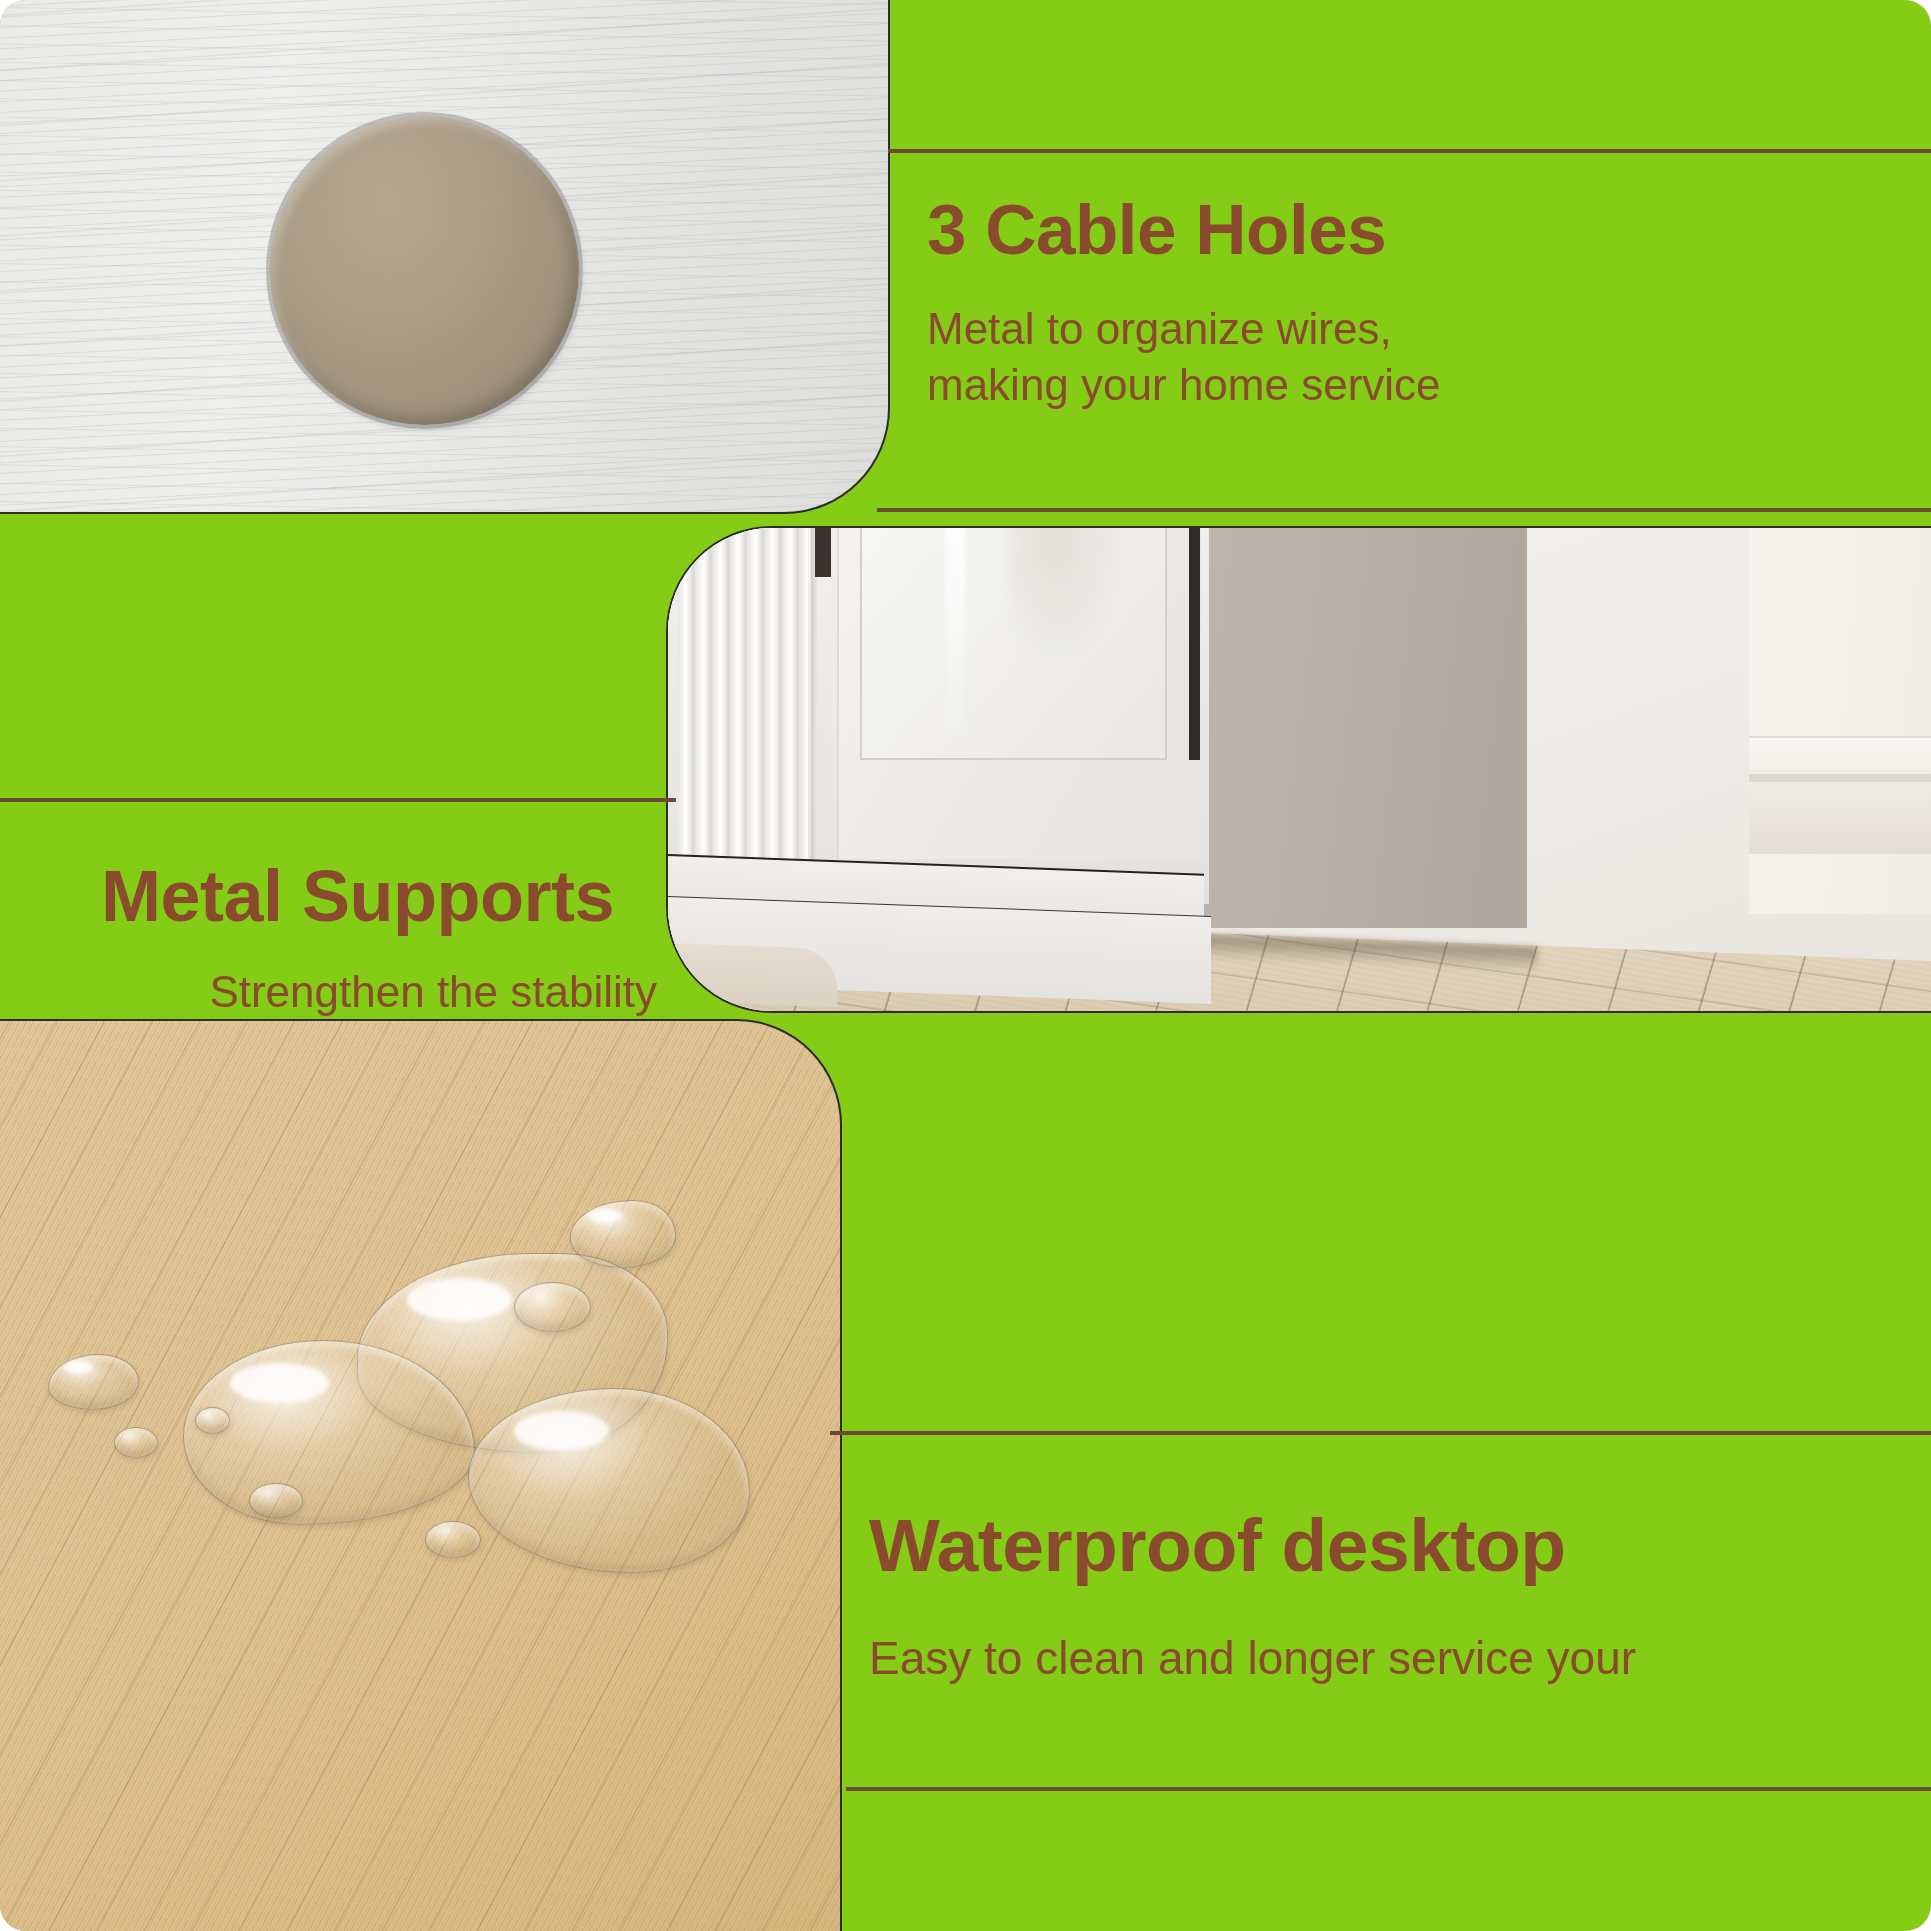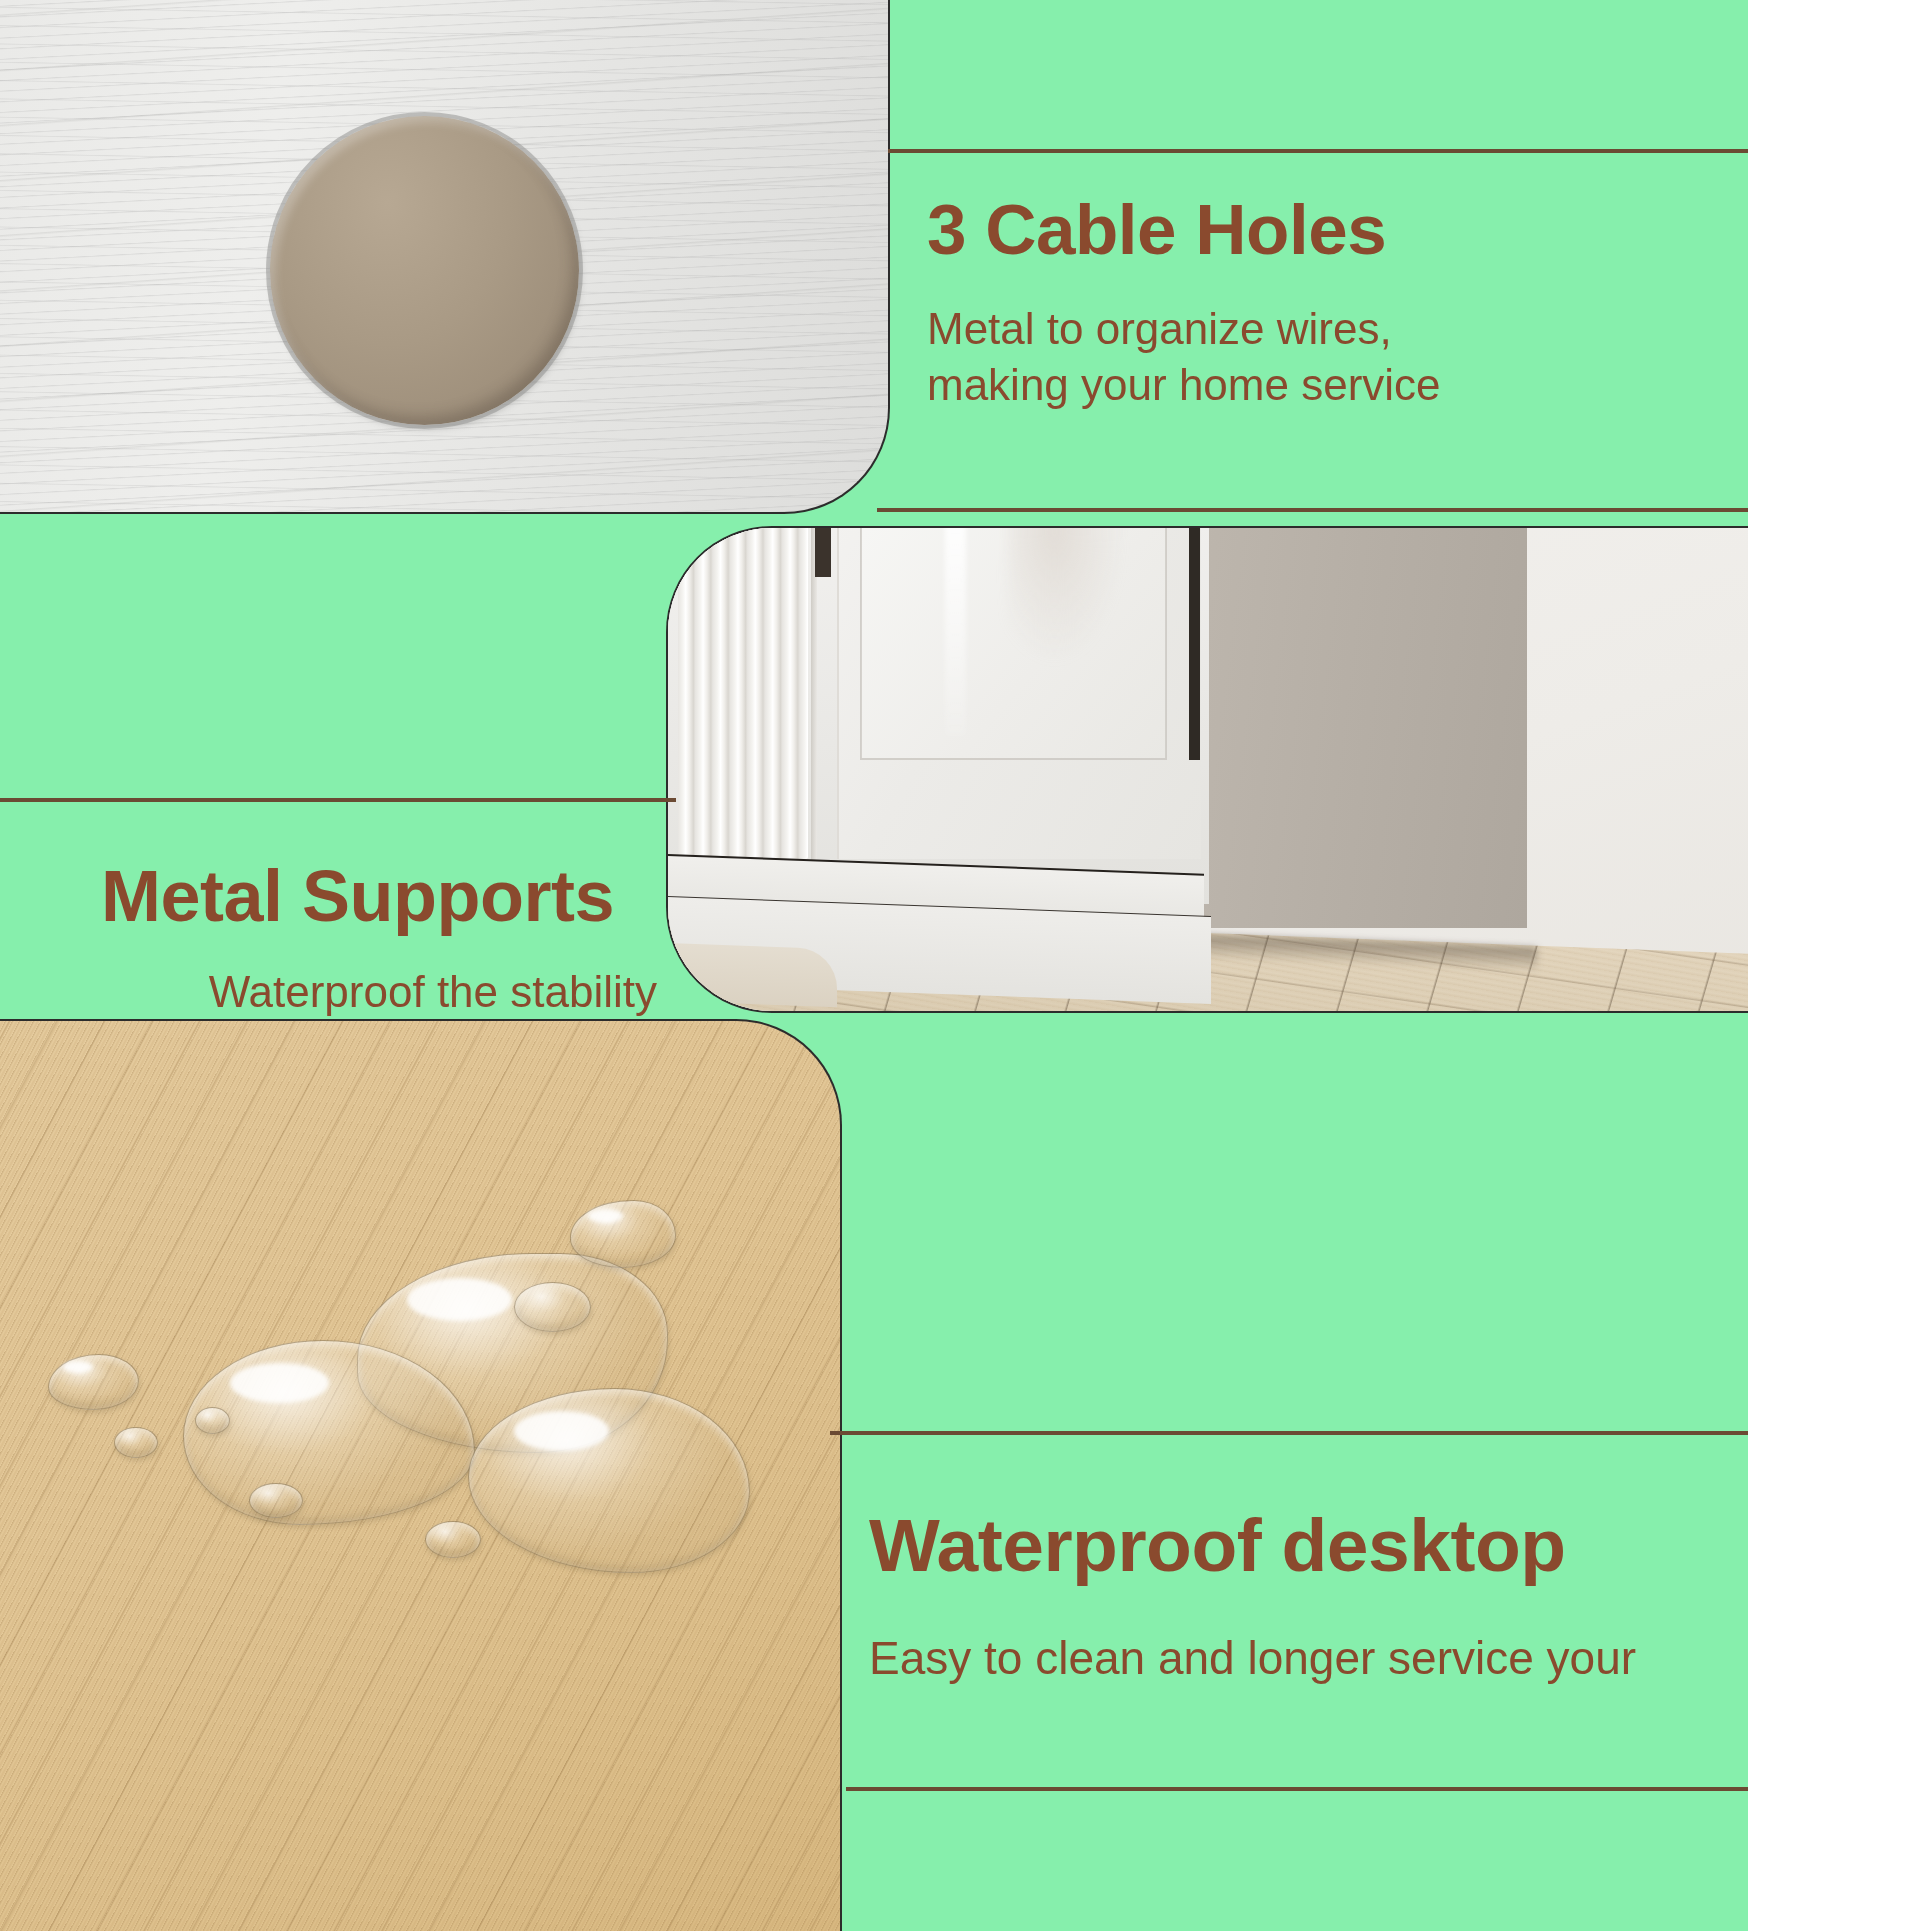"3 Cable Holes" #canvas { background: #86efac -> #84cc16; border-radius: none -> 26px; width: 1748px -> 1931px }
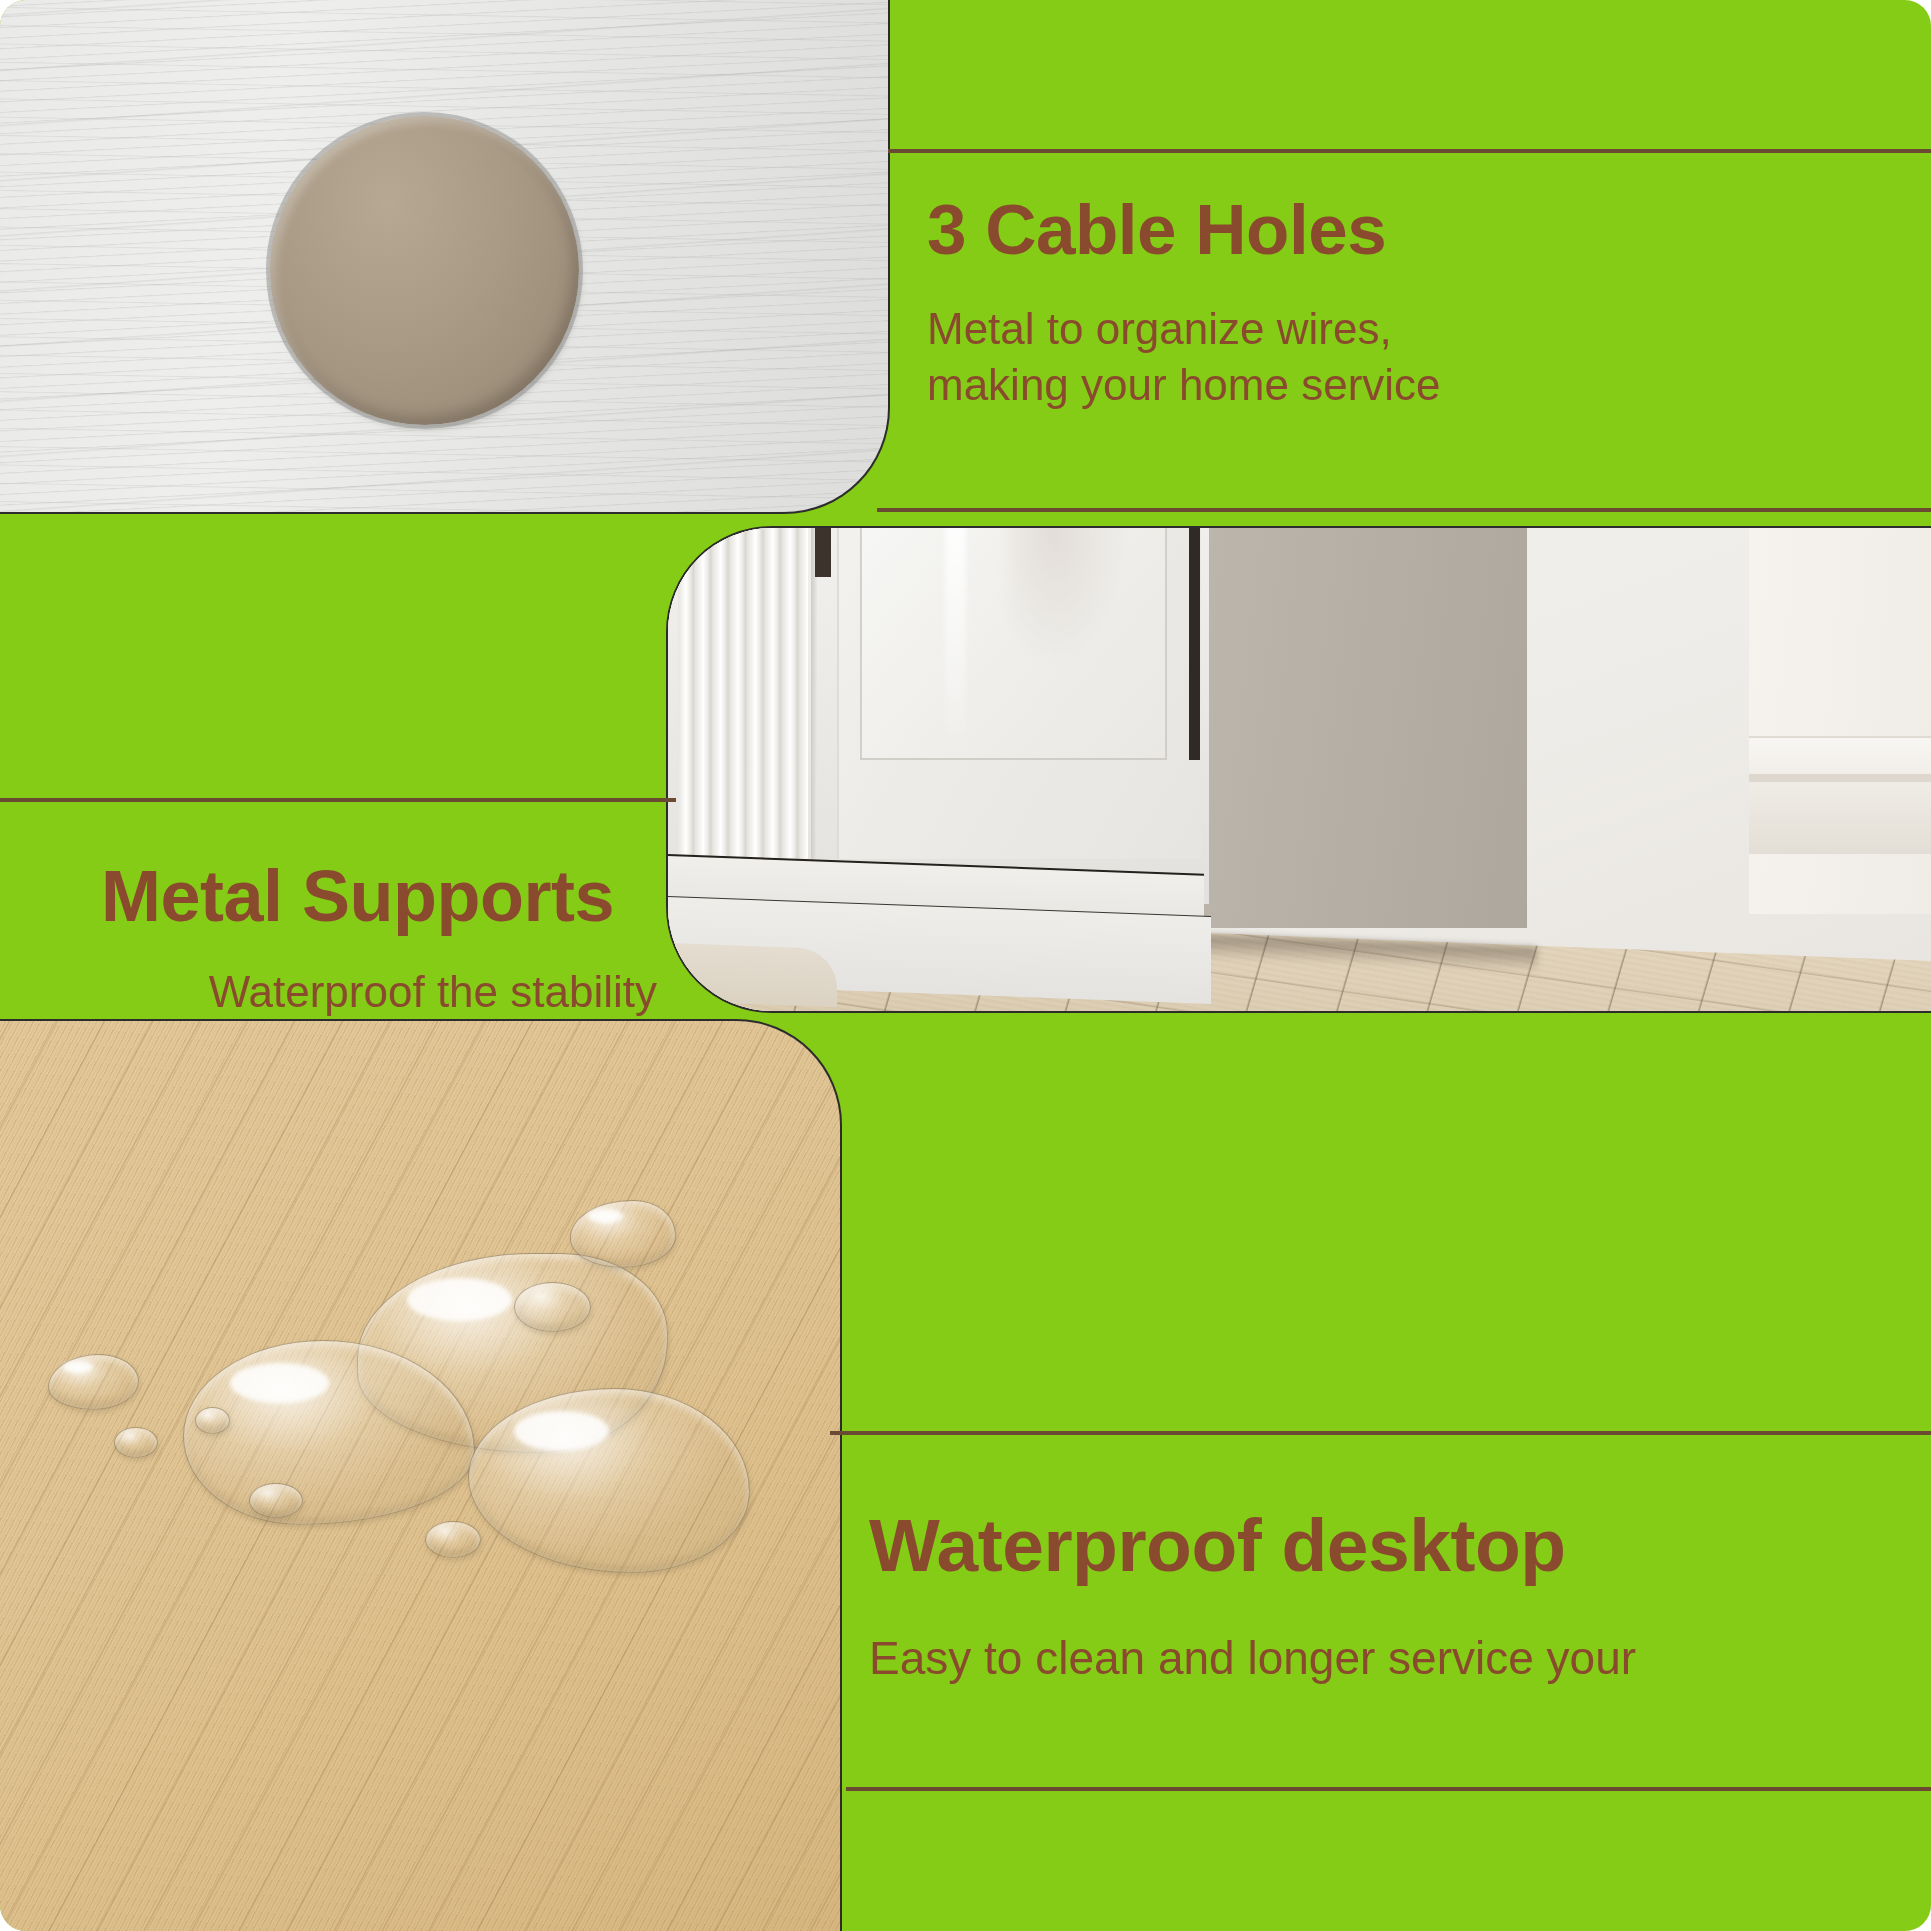"Waterproof the stability" div { text: Waterproof -> Strengthen }
